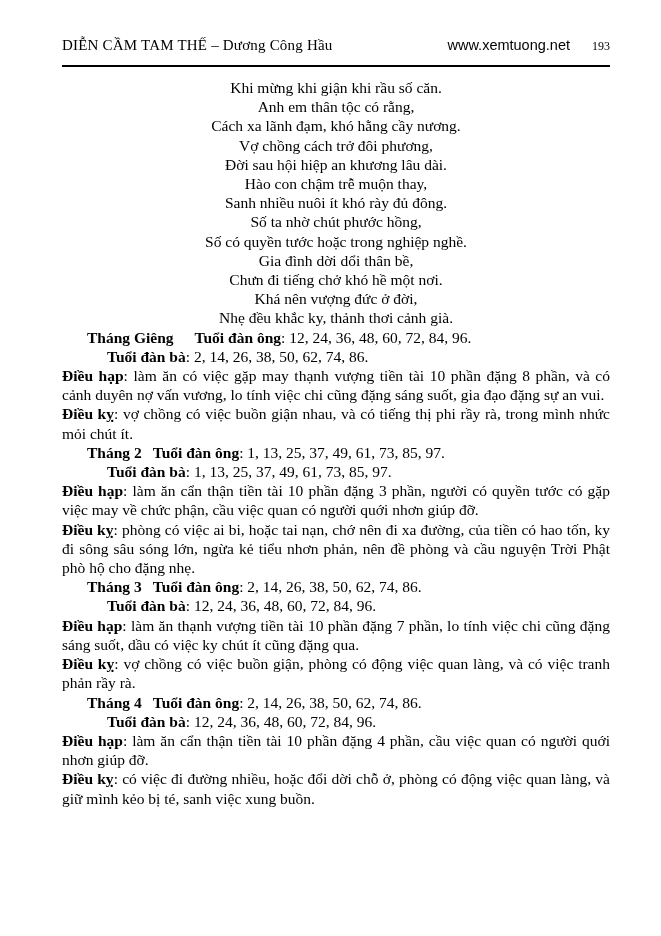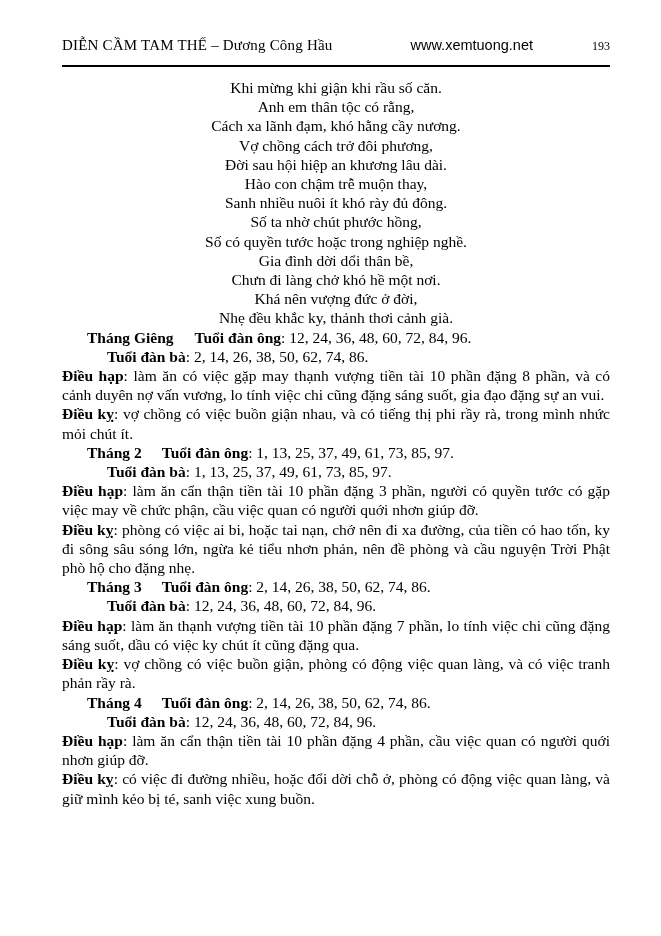"www.xemtuong.net" .header-site { margin-right: 59px -> 22px }
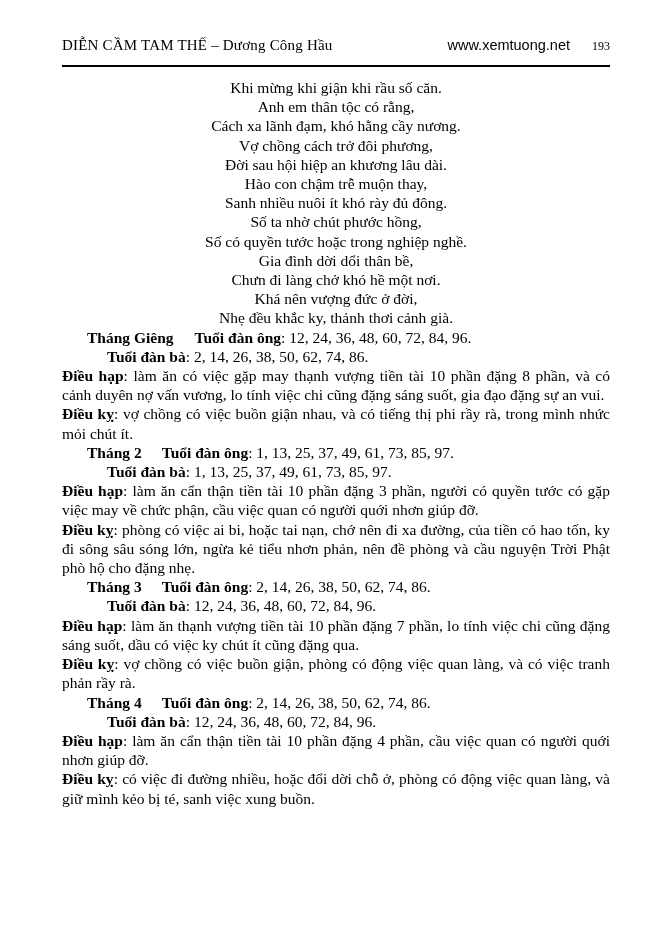"Chưn đi làng chở khó" div.poem-line { text: làng -> tiếng }
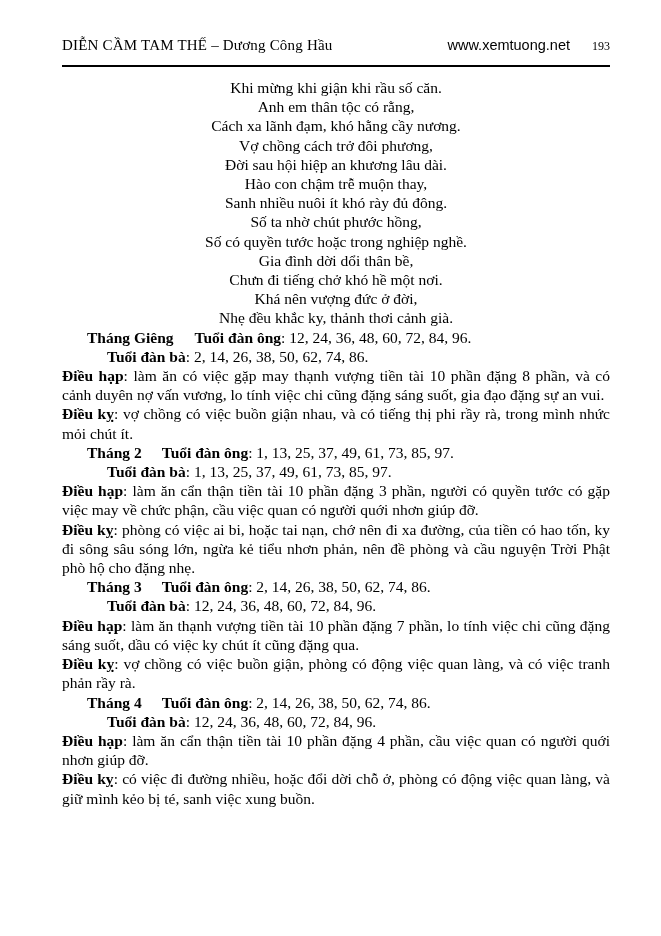"Tháng 2" .month-name { margin-right: 20px -> 11px }
